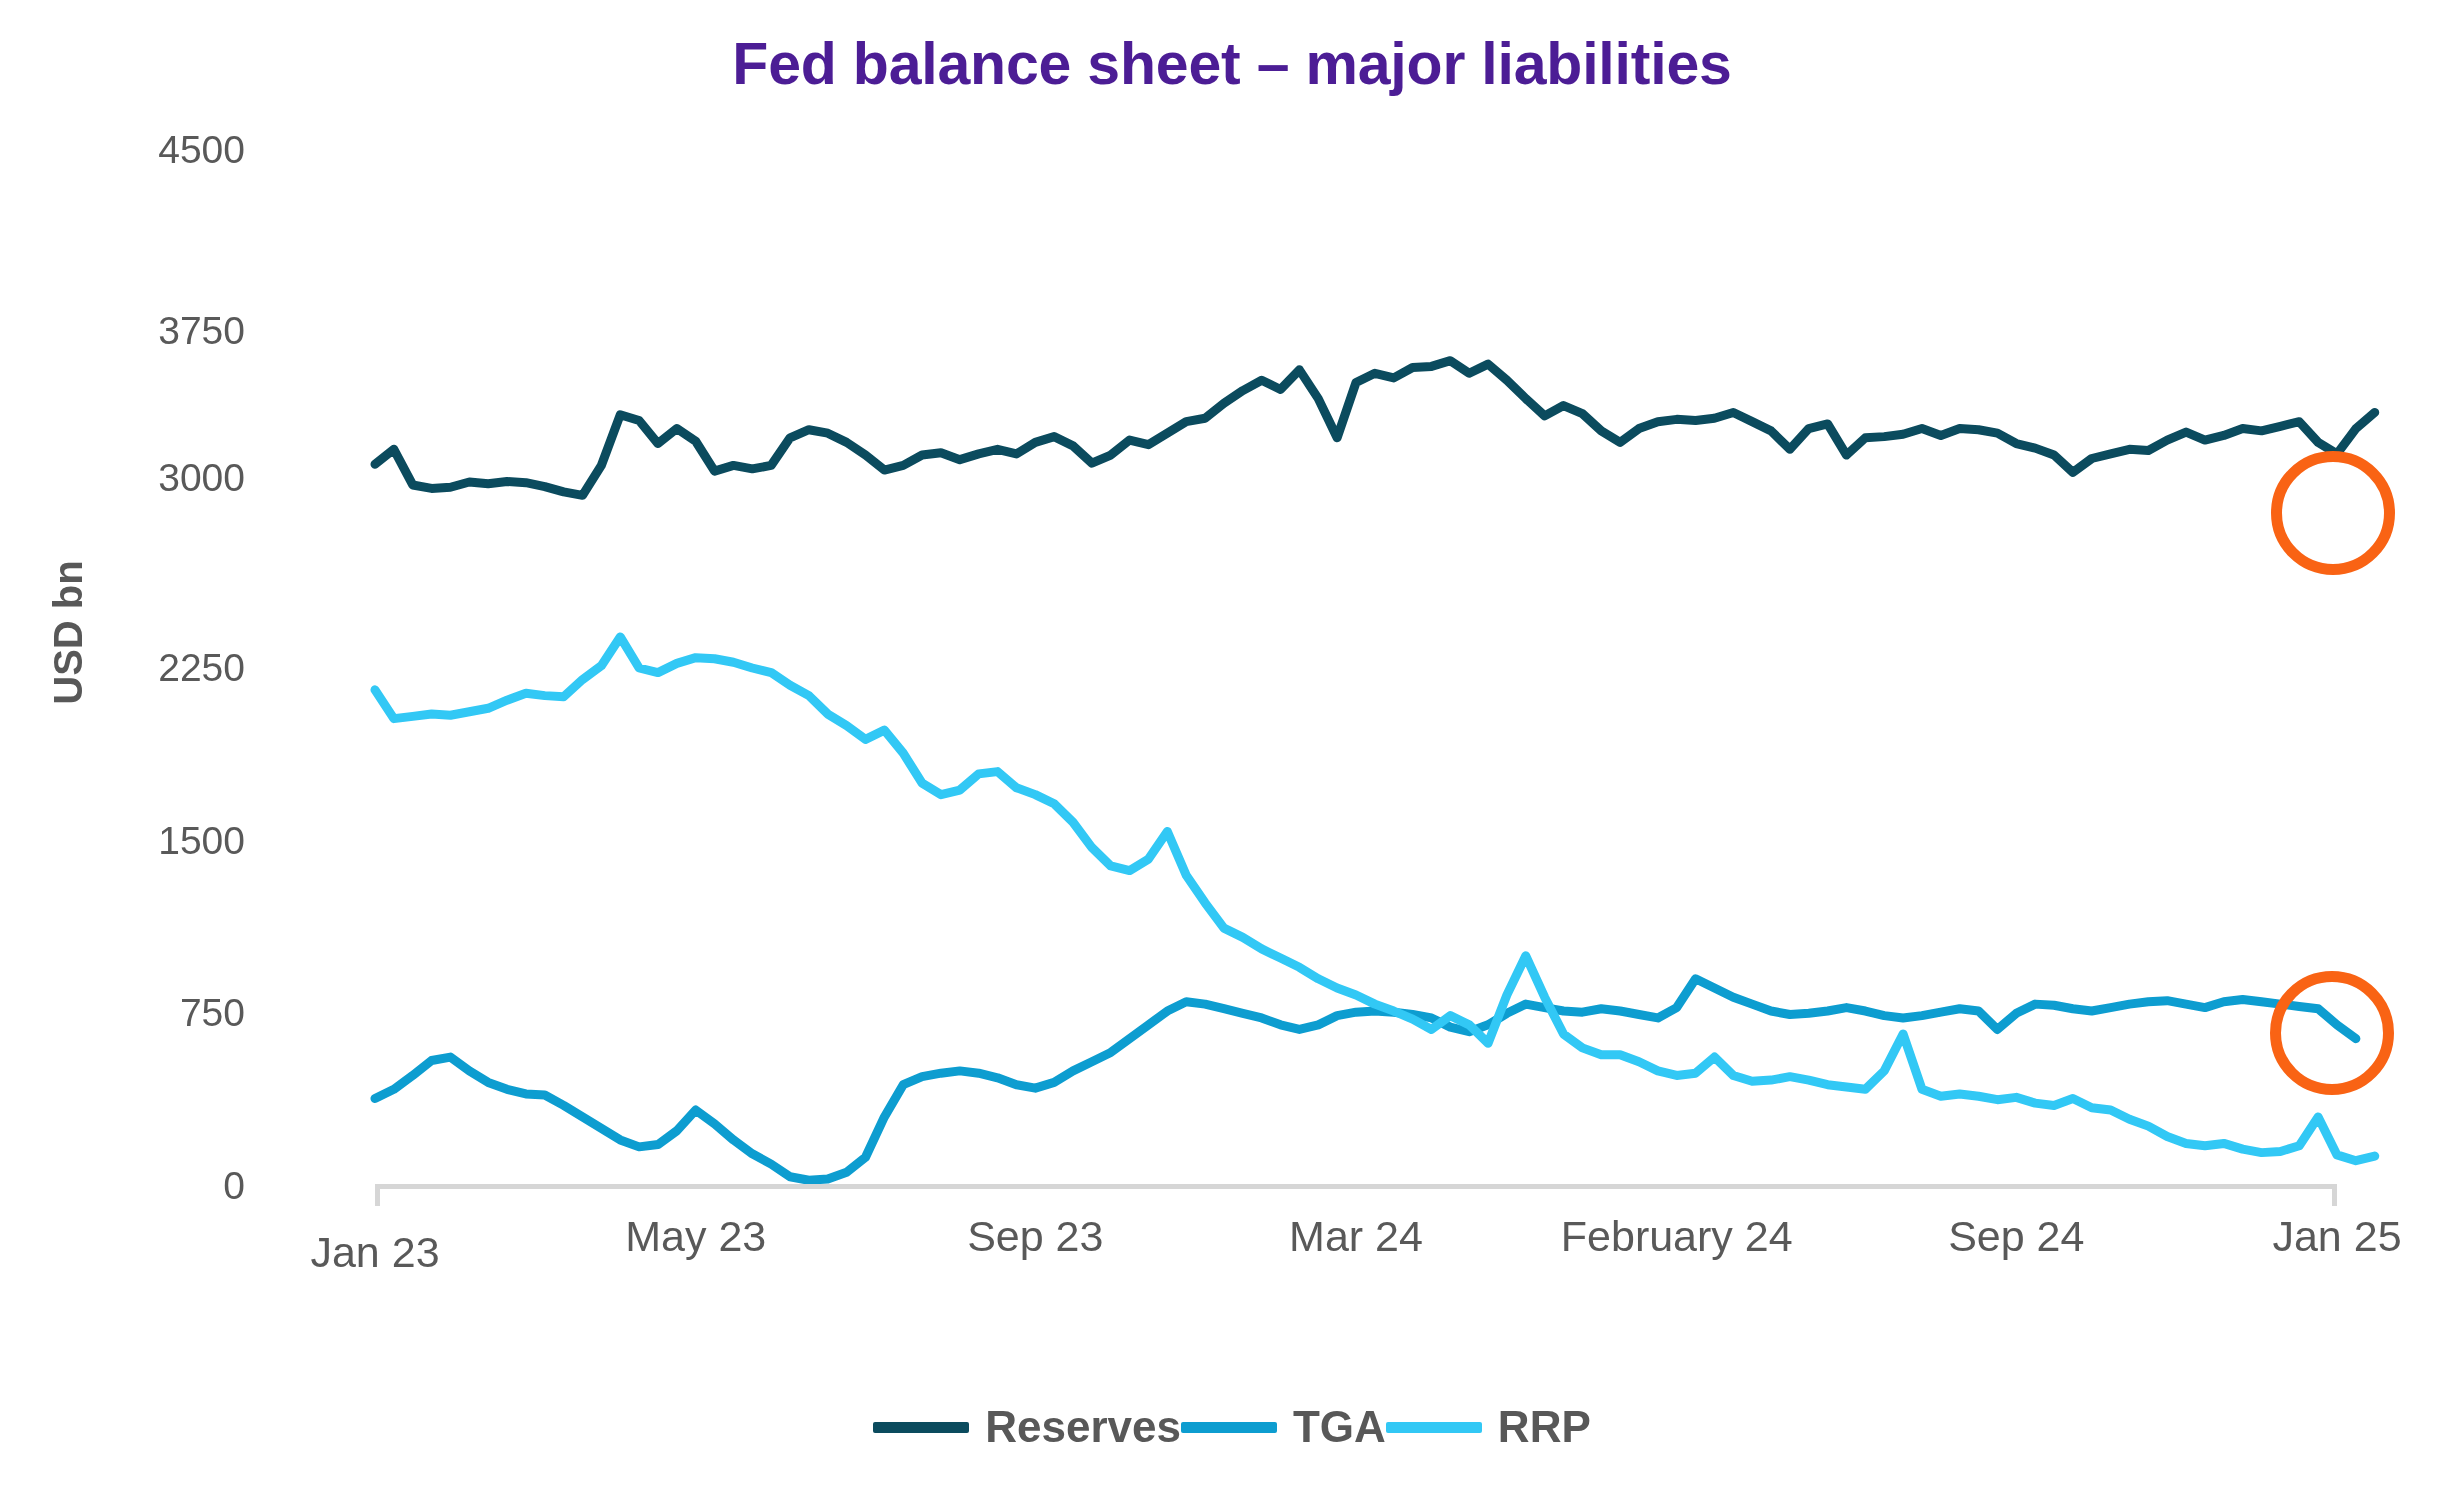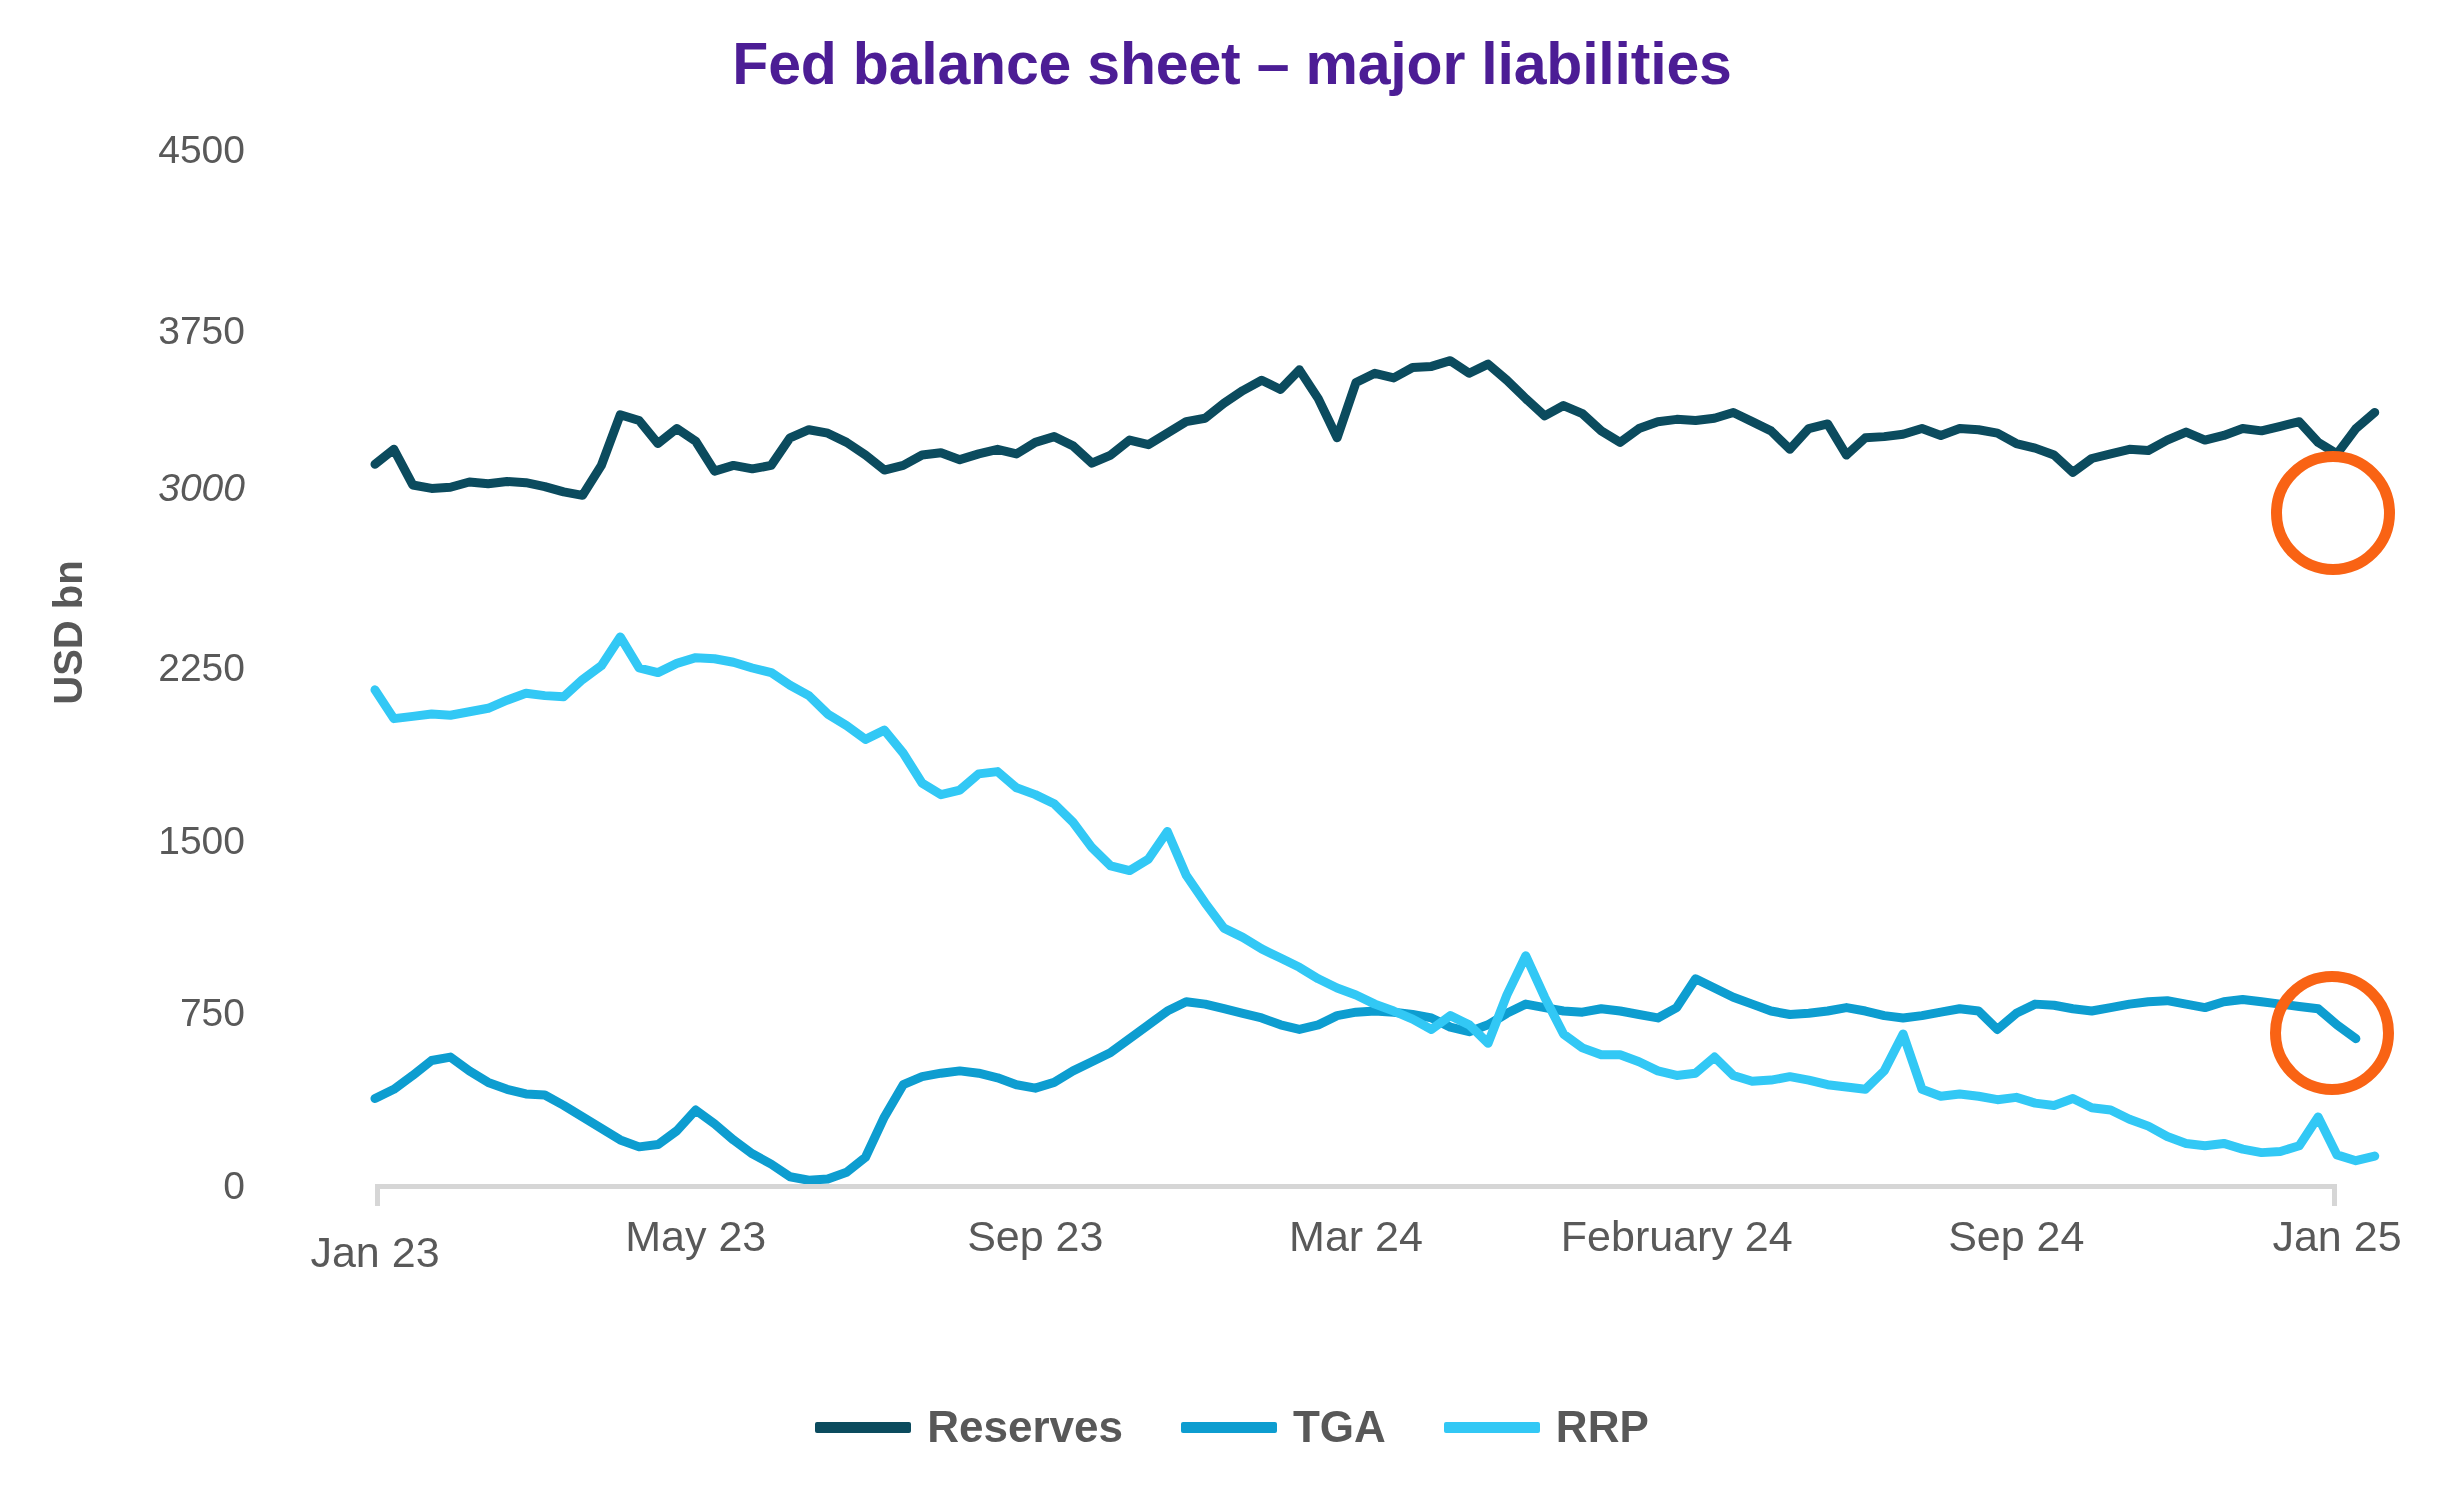"3000" div.ytick { font-style: italic -> none; top: 488px -> 478px }
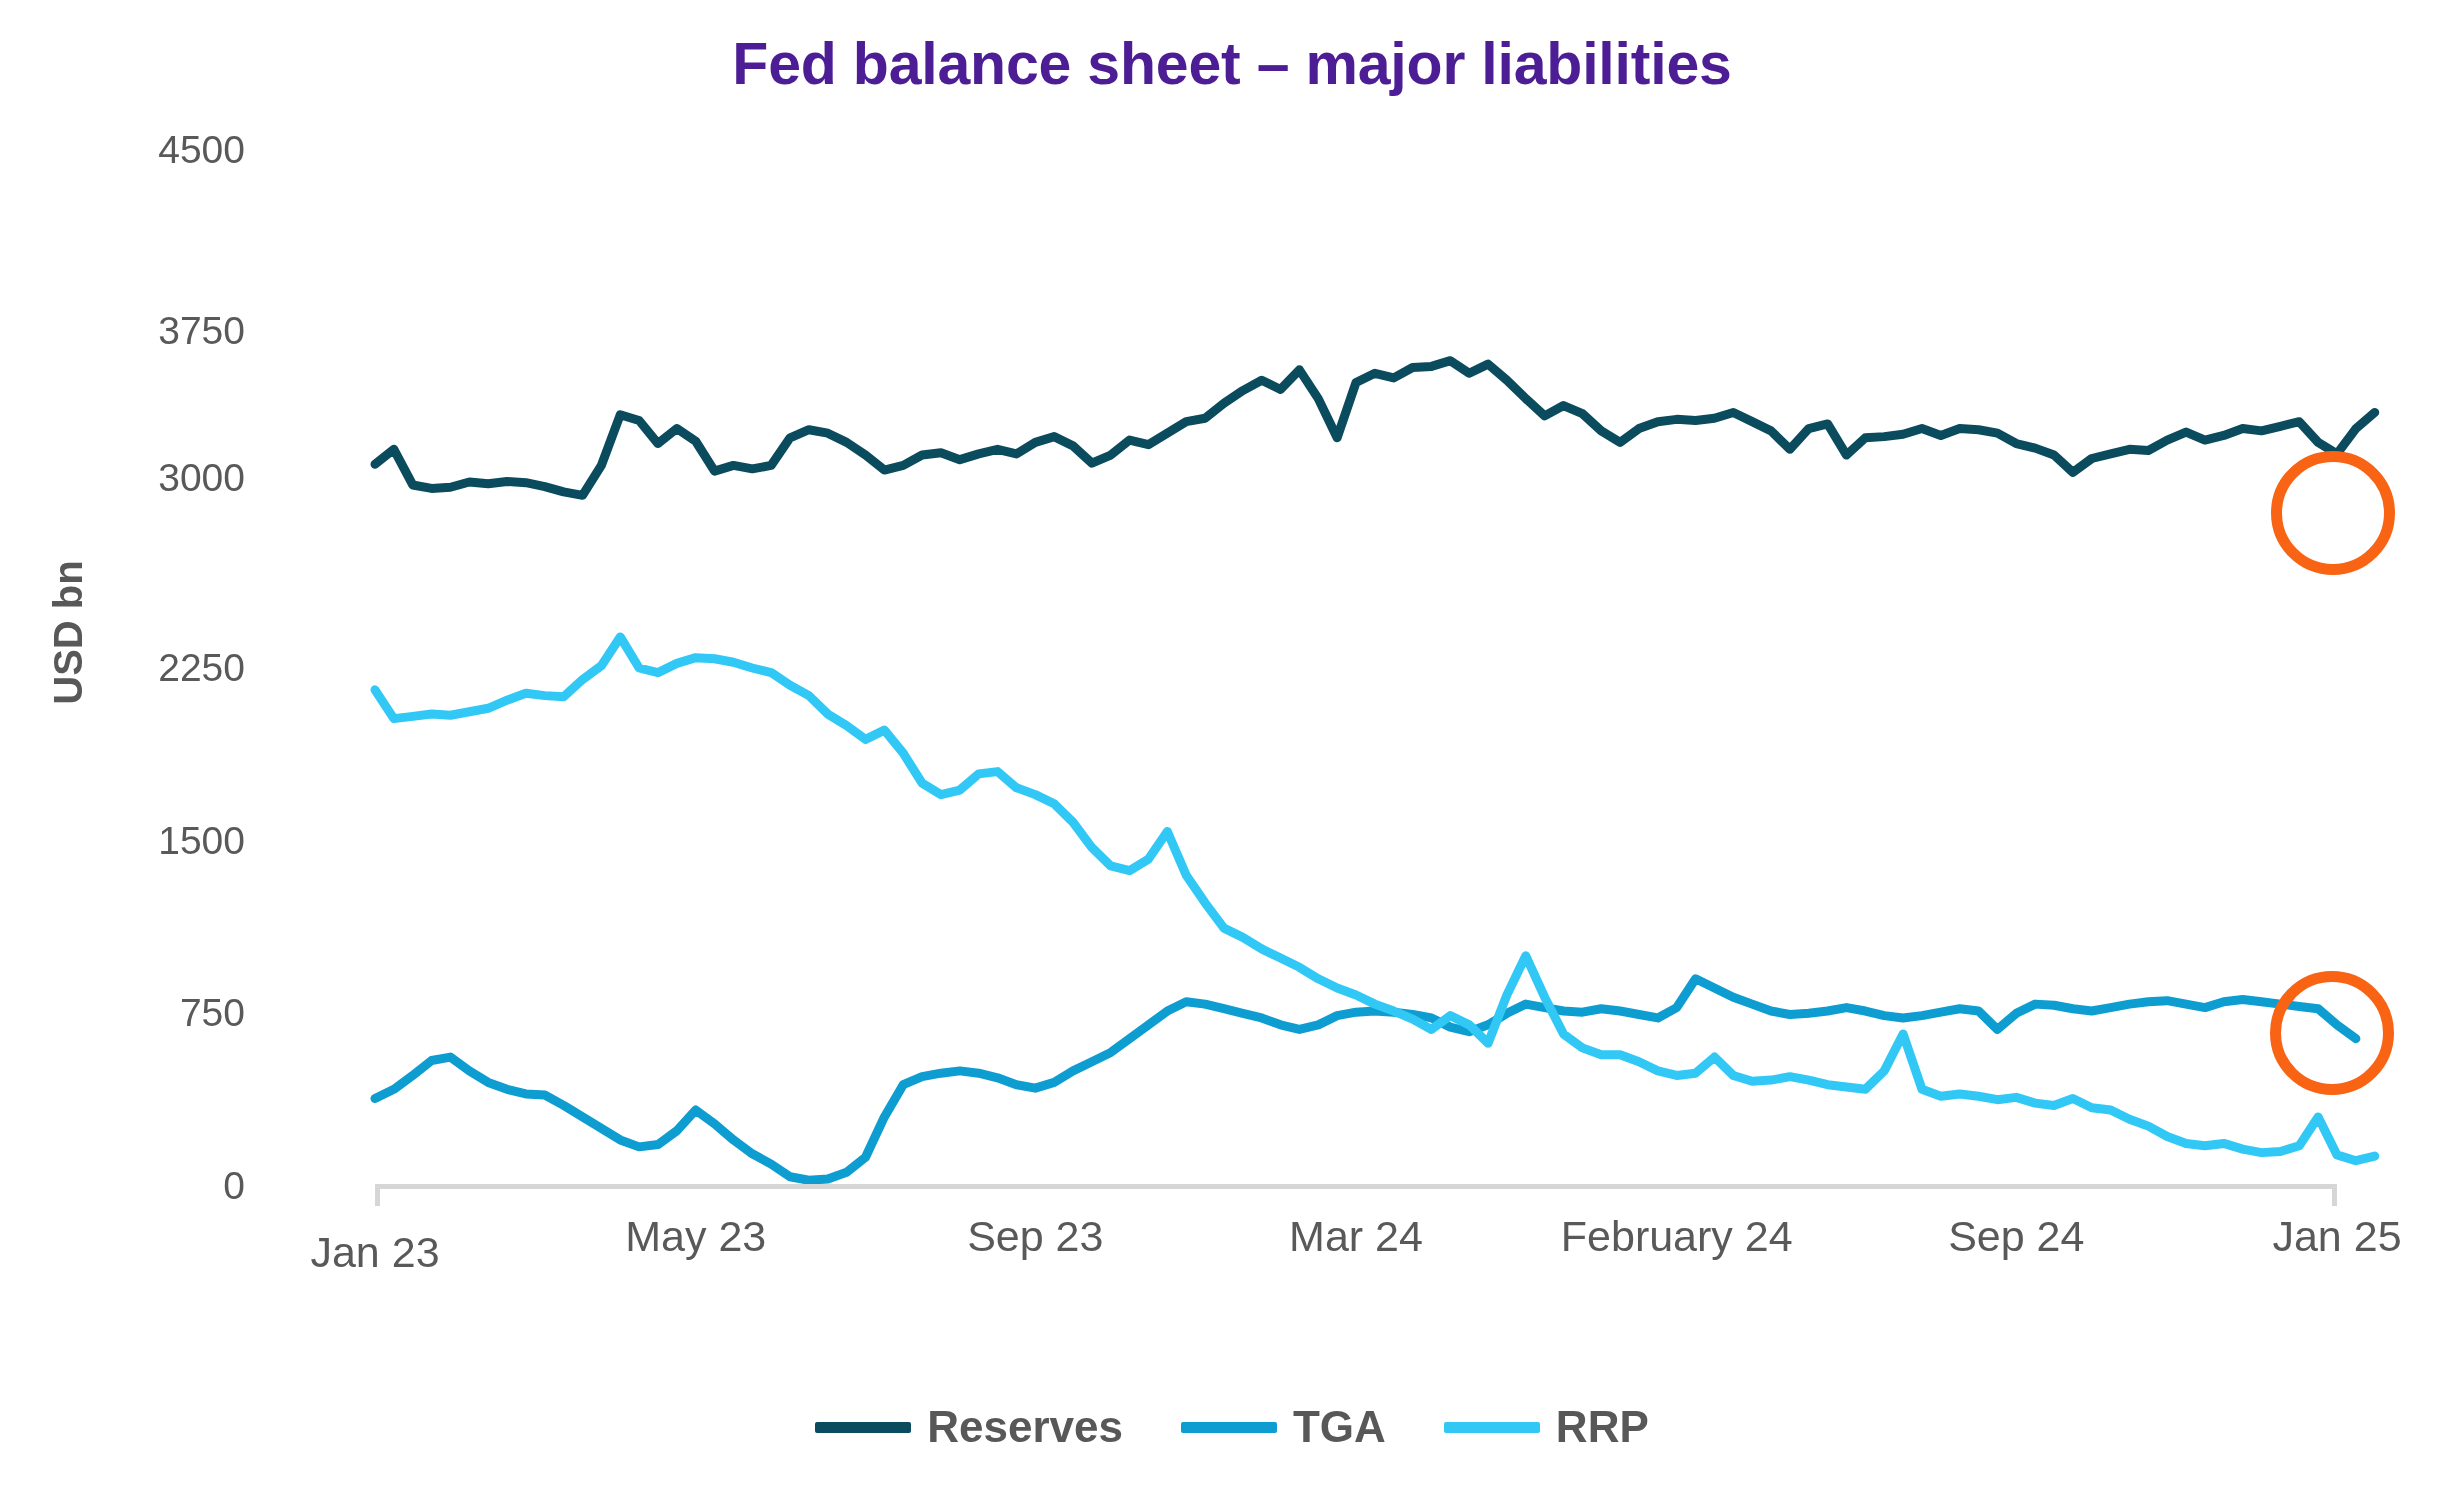"Reserves" .legend { gap: 58px -> none }
